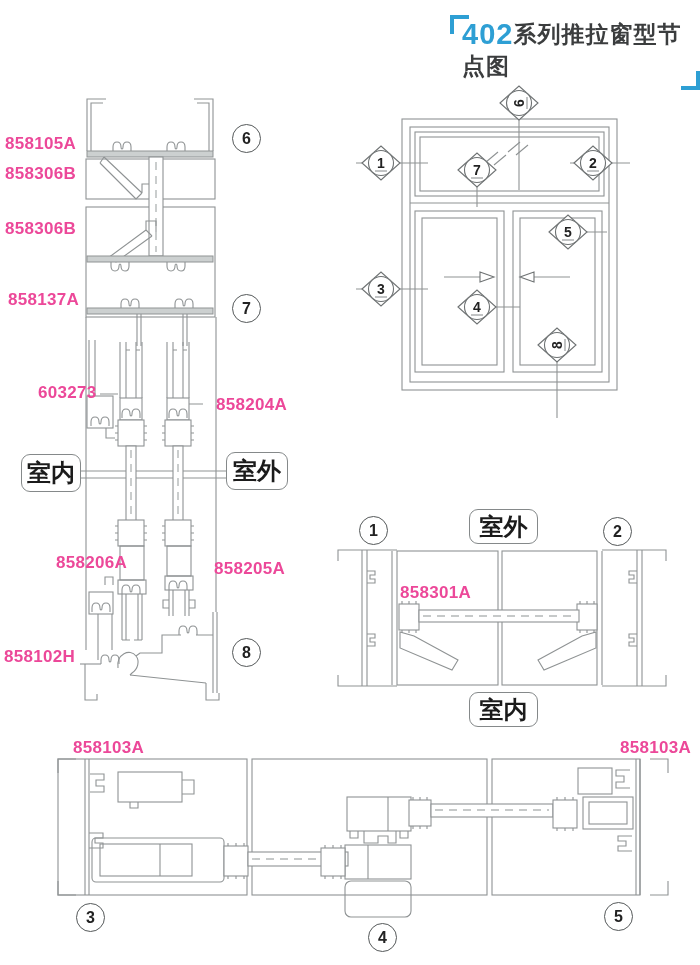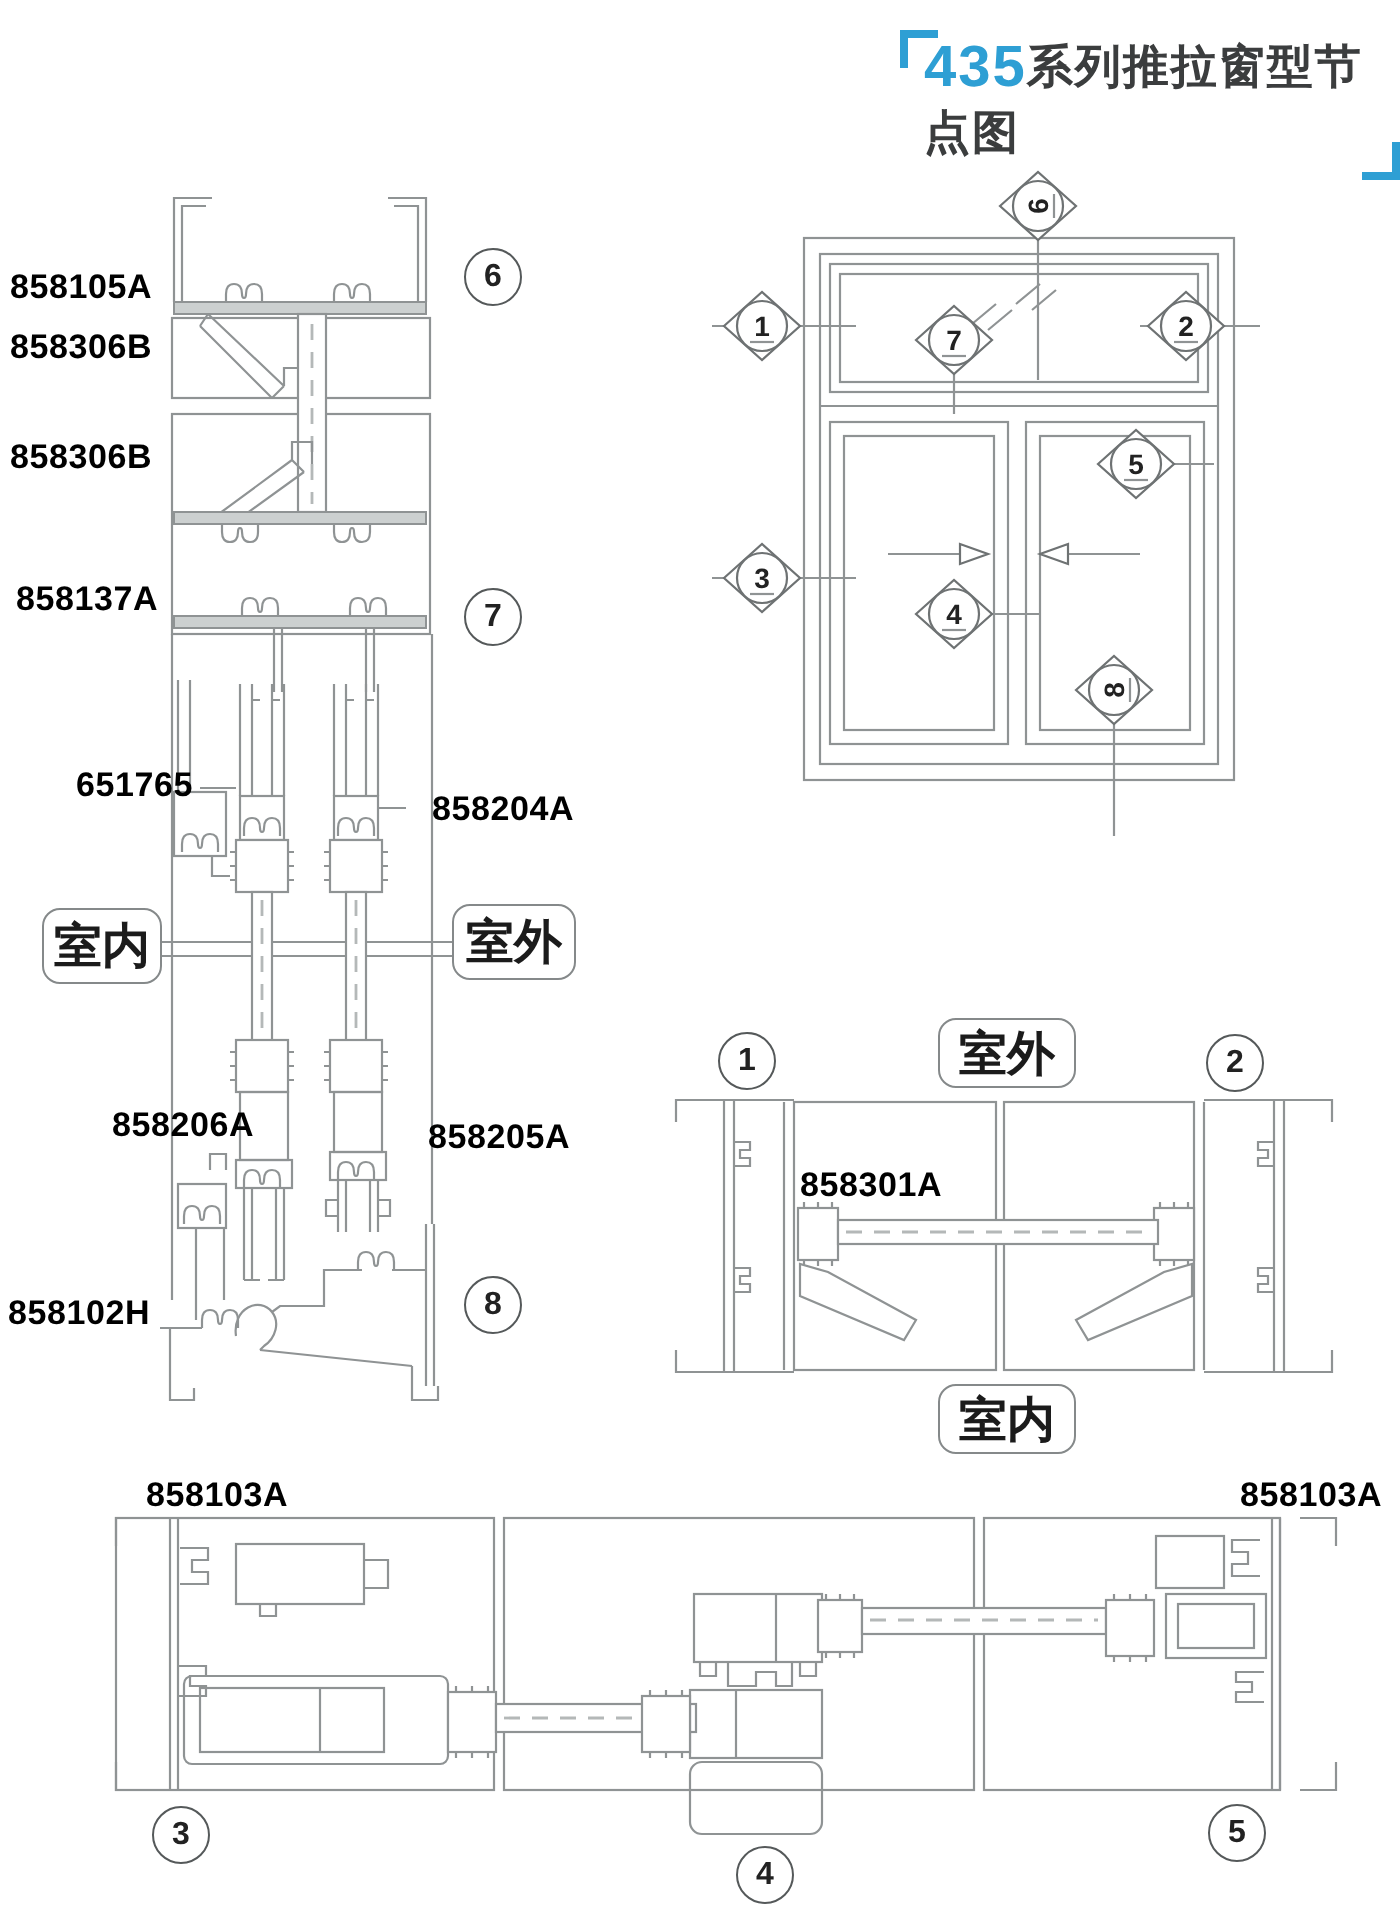"435" span.t-num { text: 435 -> 402 }
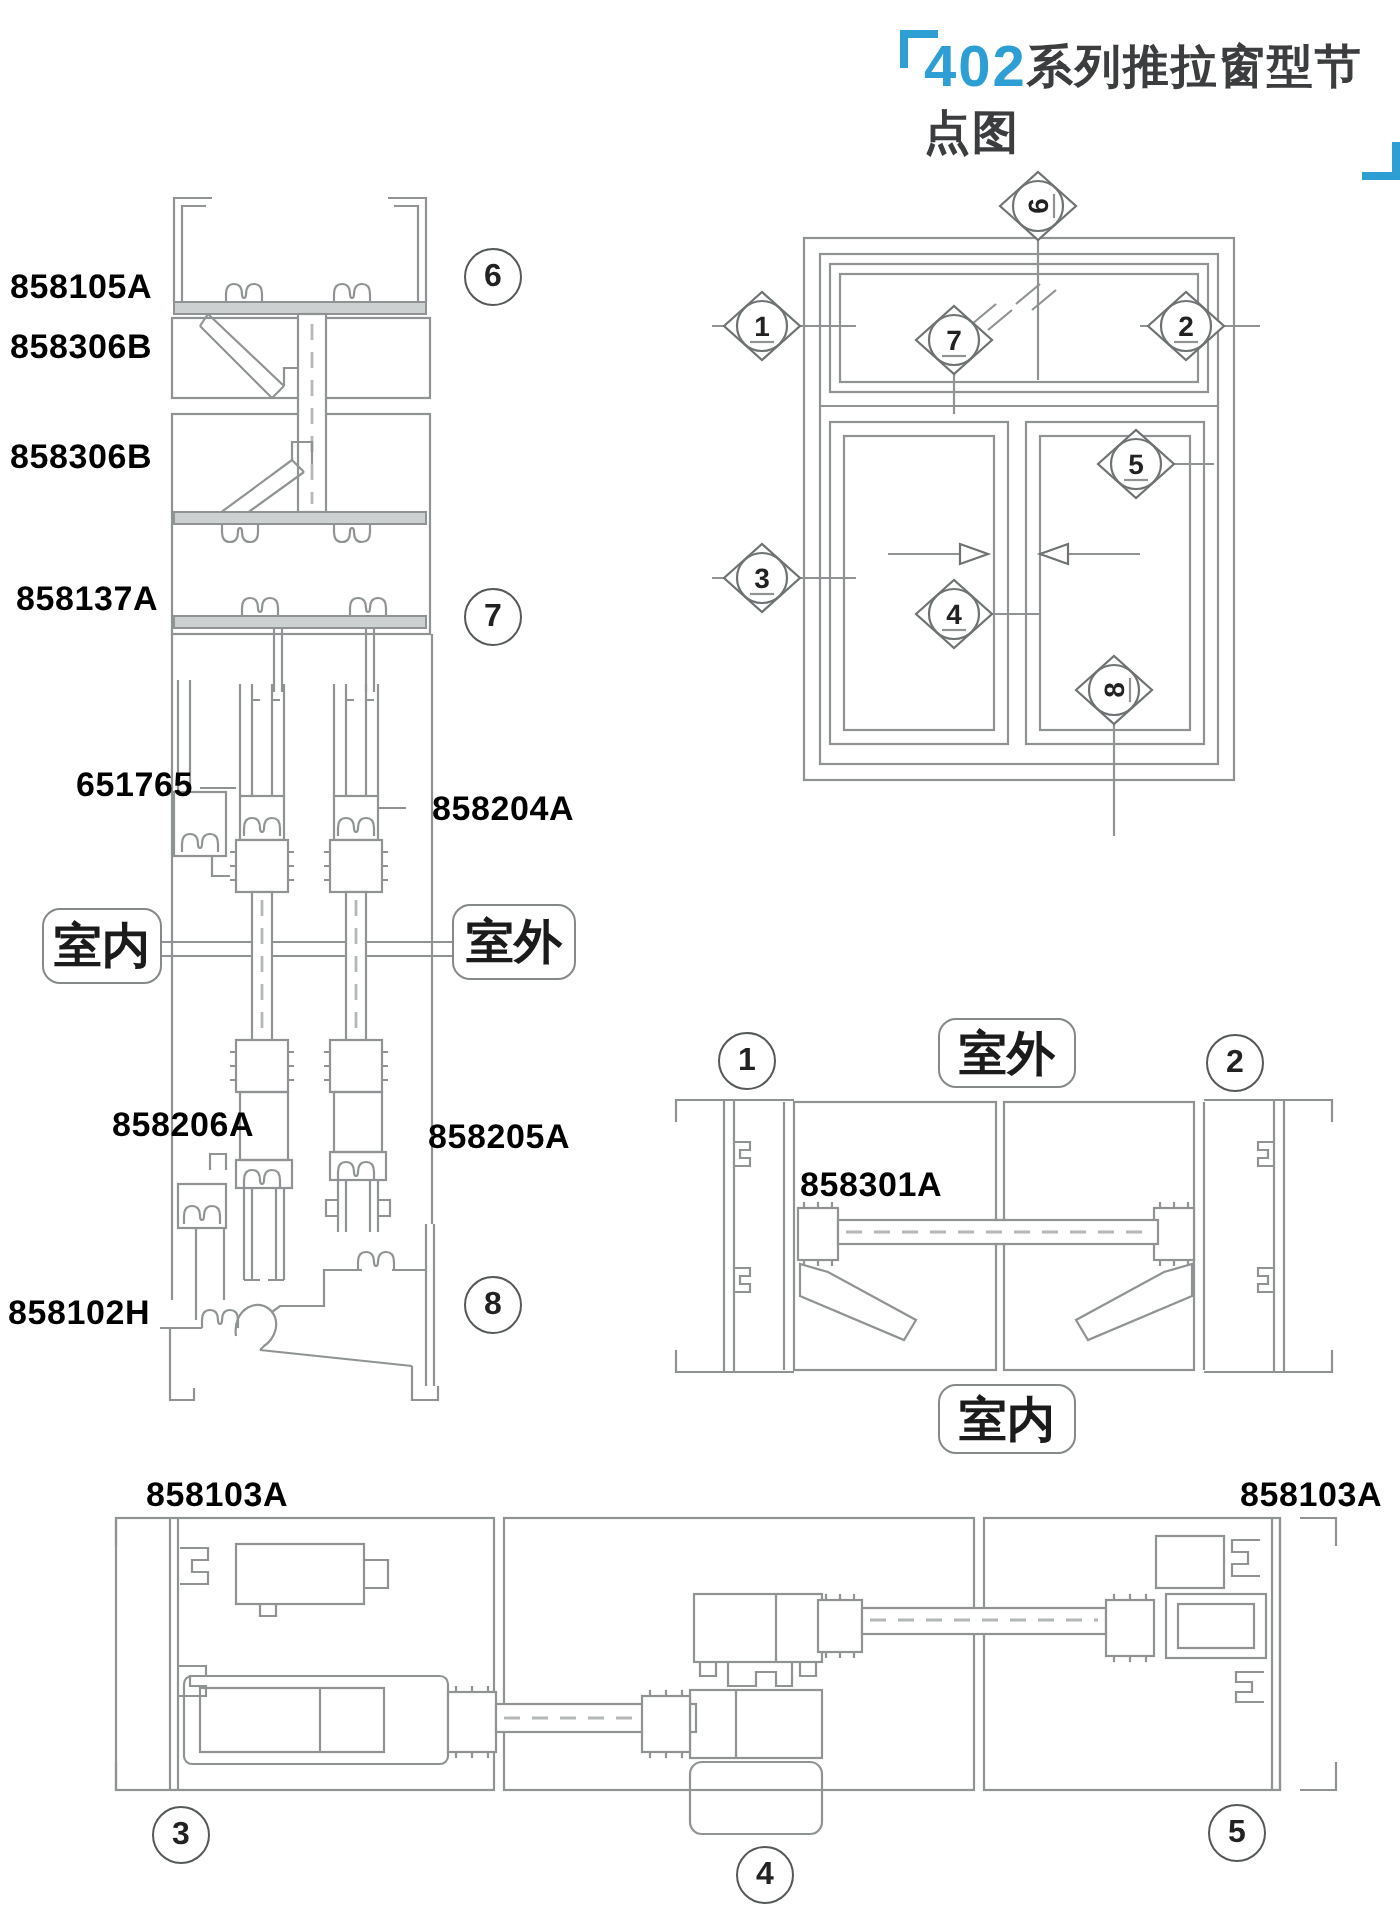"858105A" .plabel { color: #000000 -> #ec4899 }
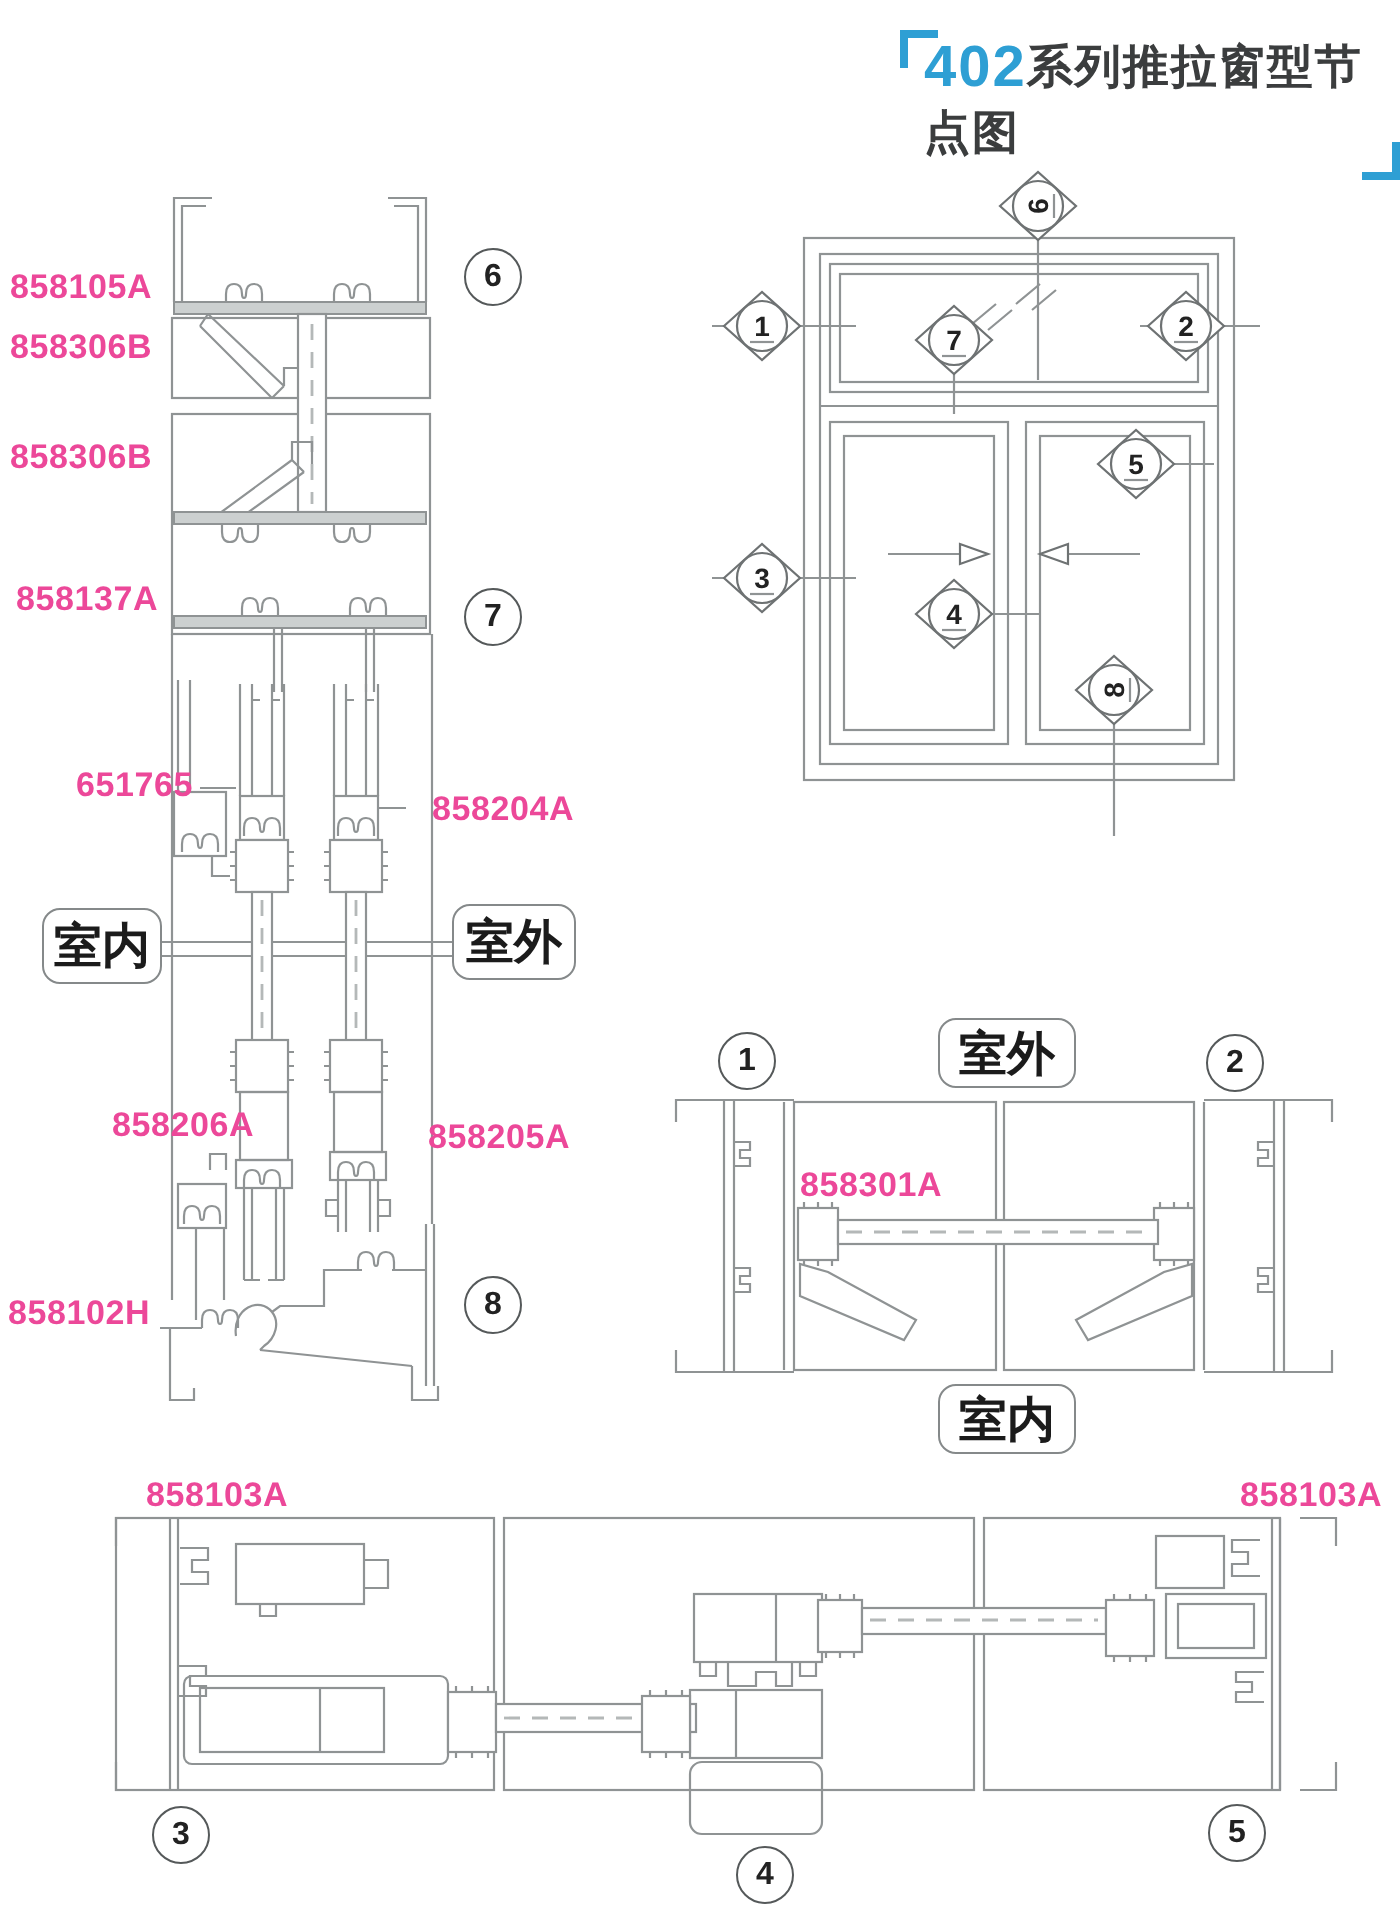"651765" div.plabel { text: 651765 -> 603273 }
